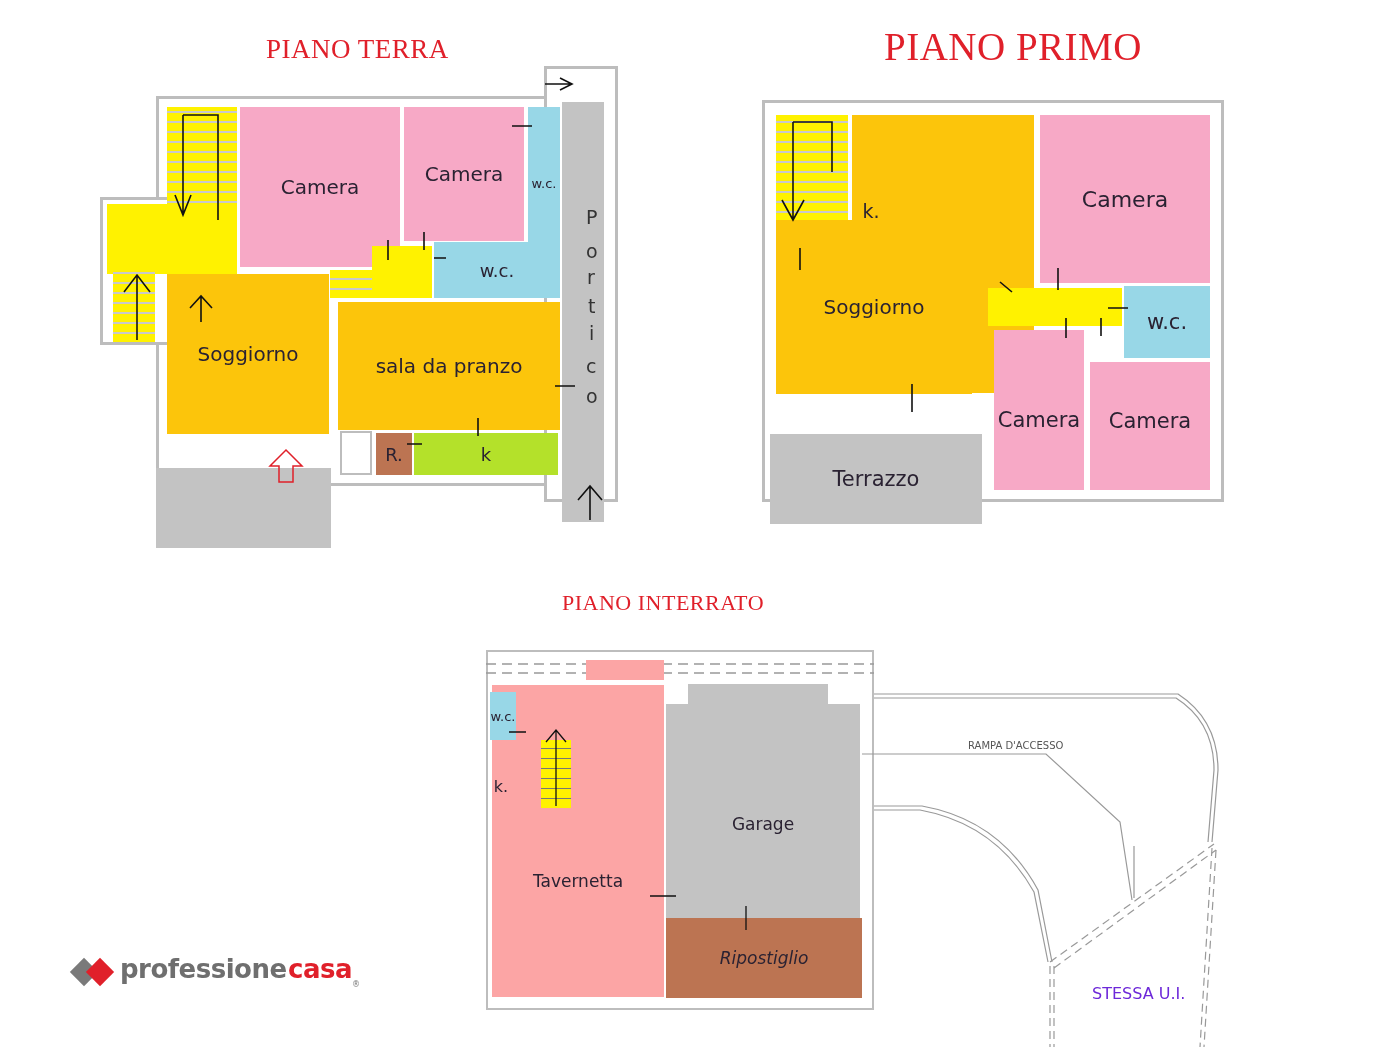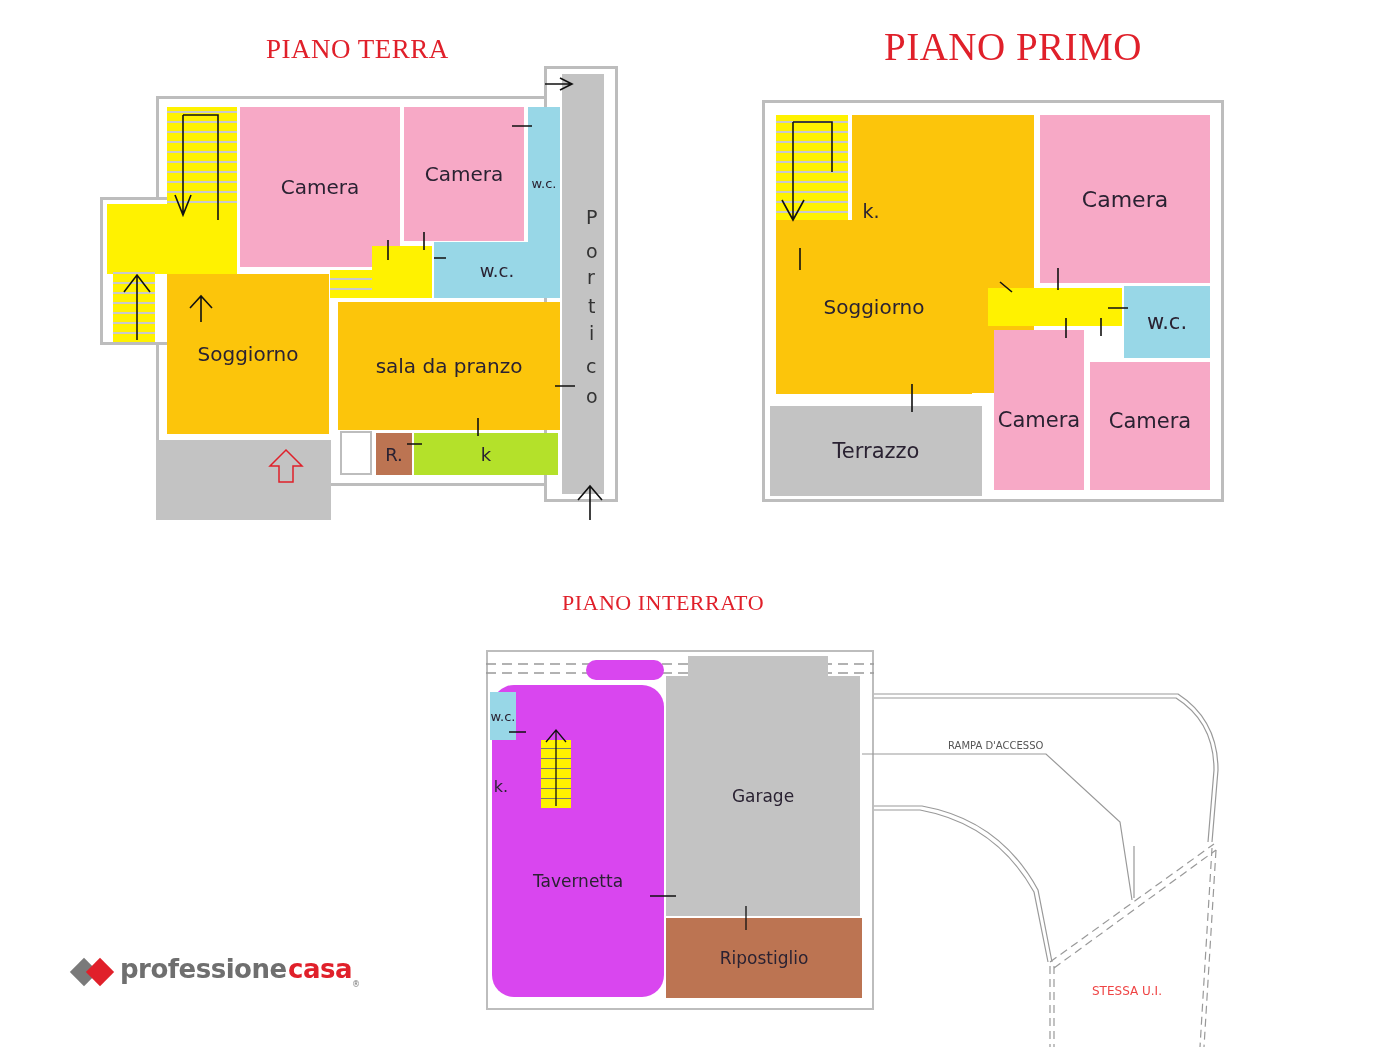"Terrazzo" .grey { margin-top: none -> 28px }
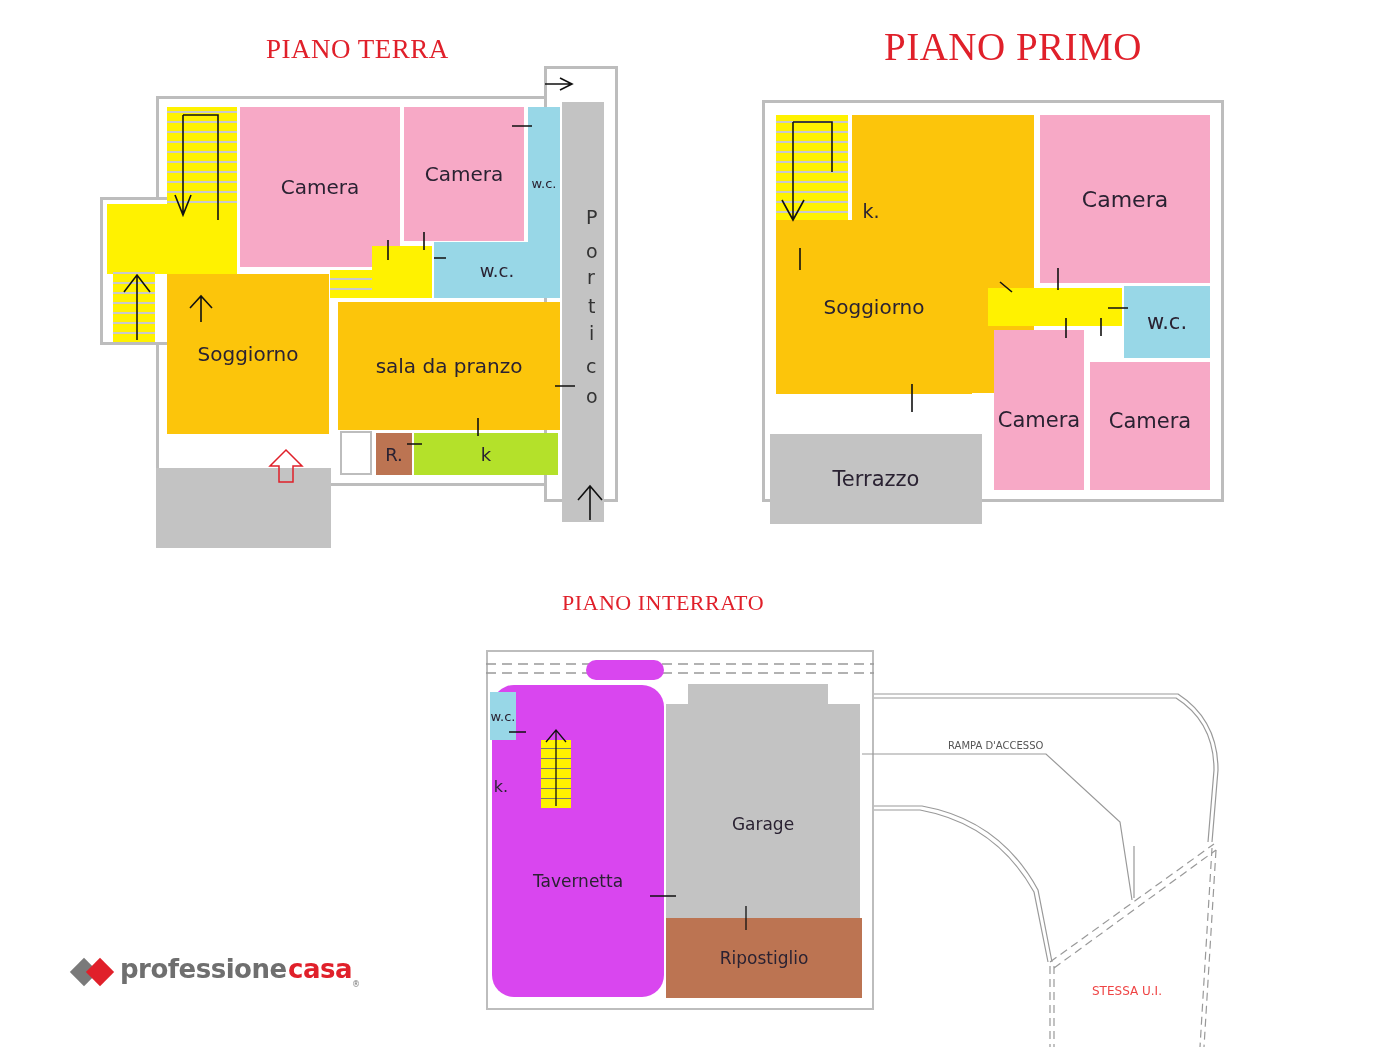"RAMPA D'ACCESSO" div.lbl { left: 948px -> 968px }
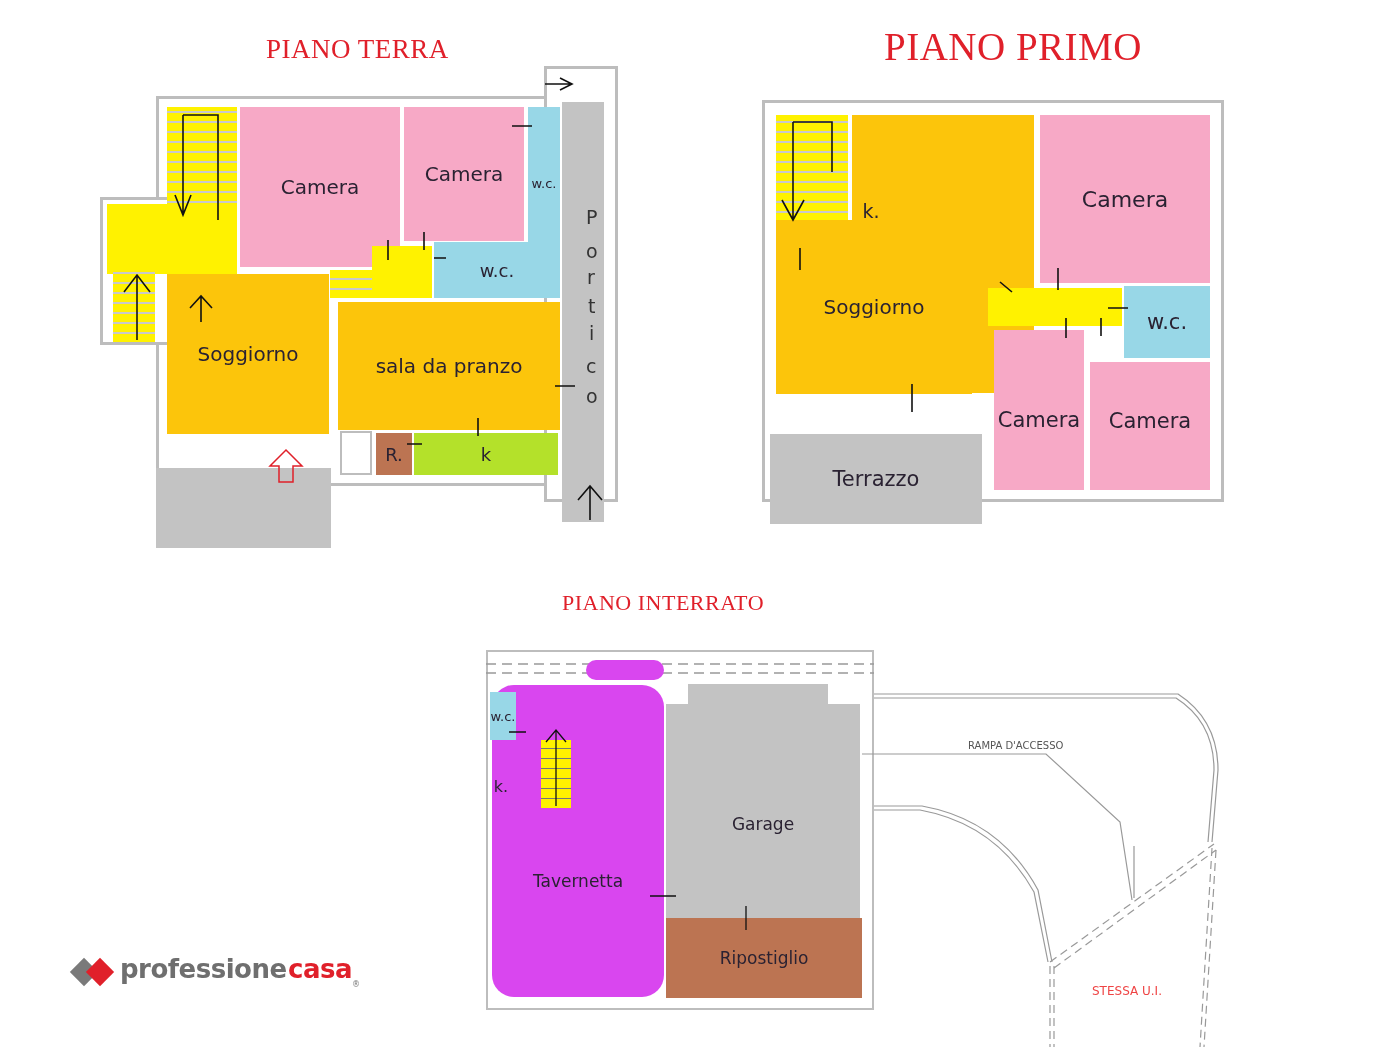"Tavernetta" .beige { background: #d946ef -> #fca5a5; border-radius: 22px -> none }
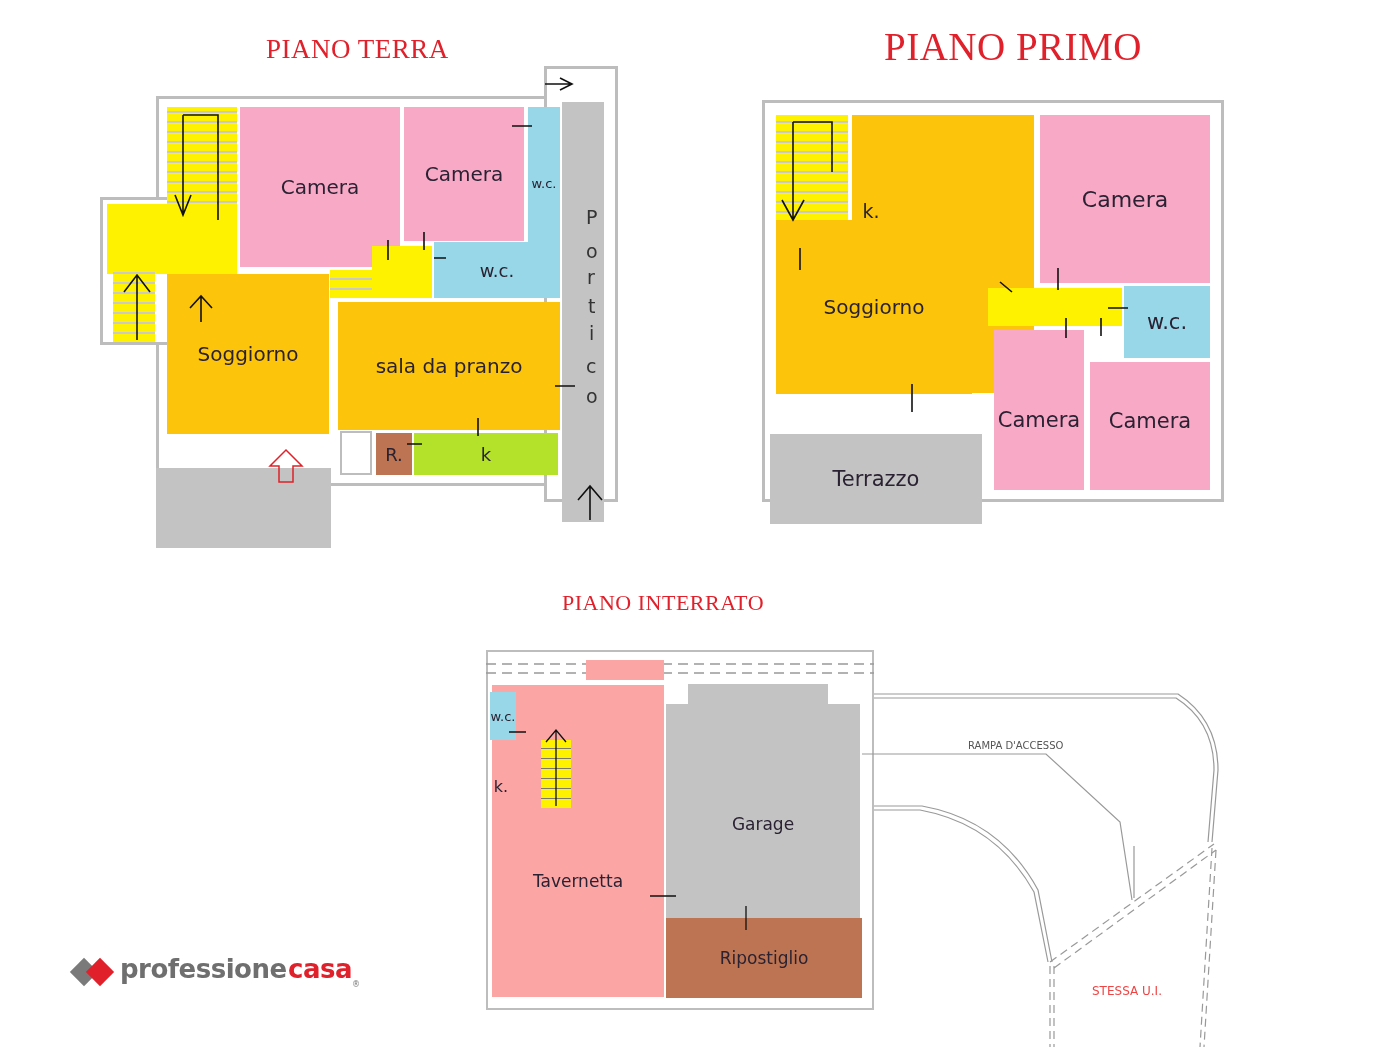"Ripostiglio" div.room { font-style: none -> italic }
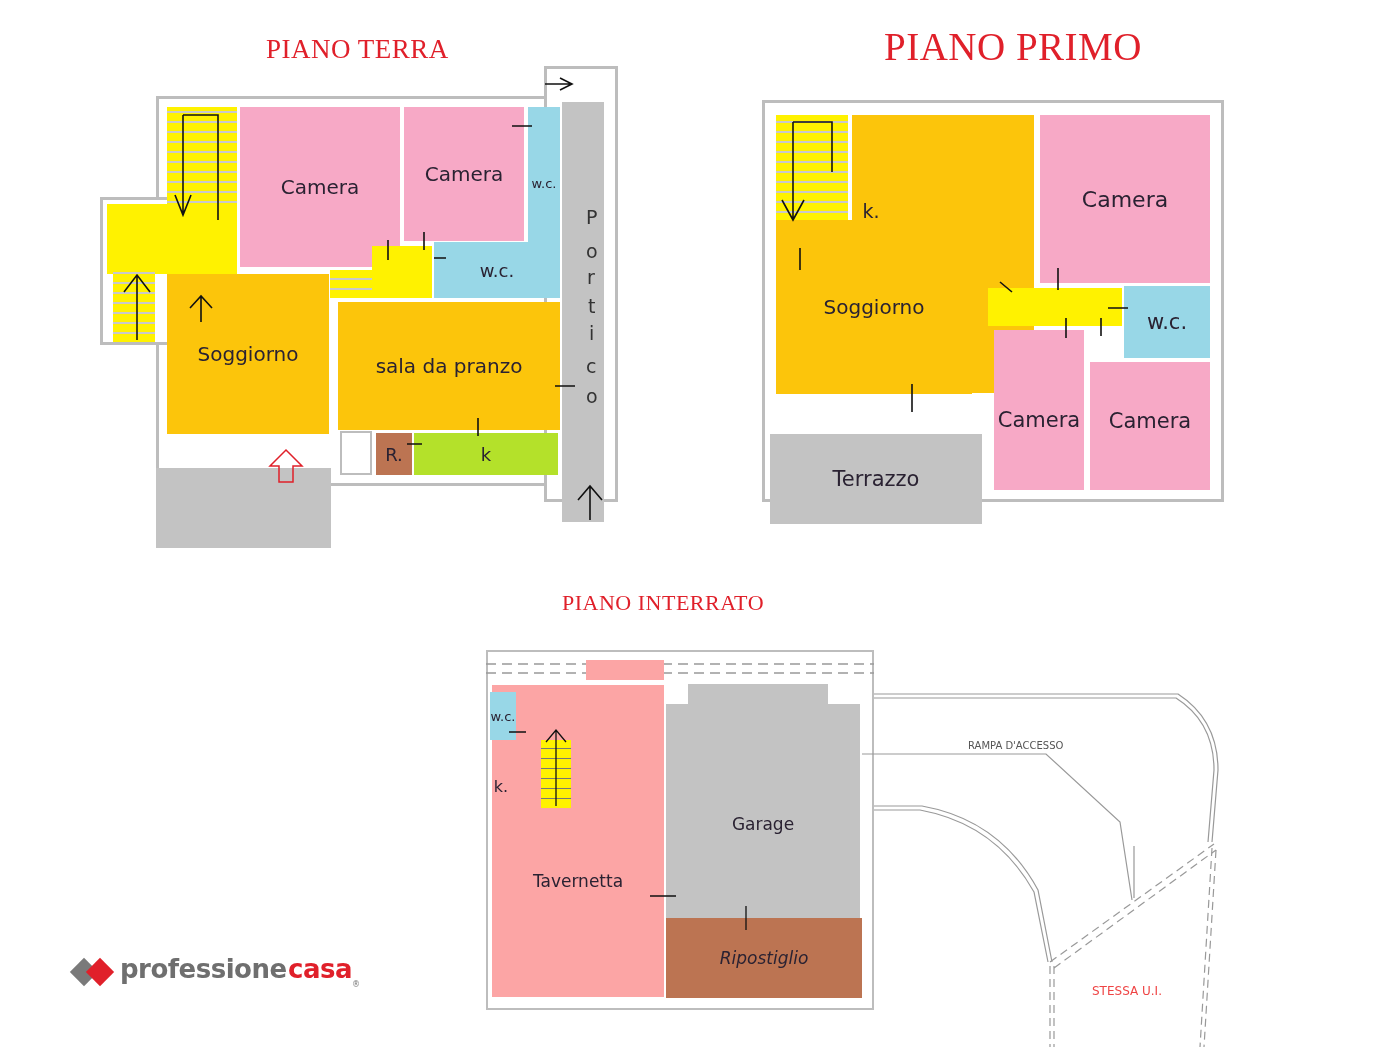"STESSA U.I." div.lbl { color: #ef4444 -> #6d28d9; font-size: 12px -> 16px }
